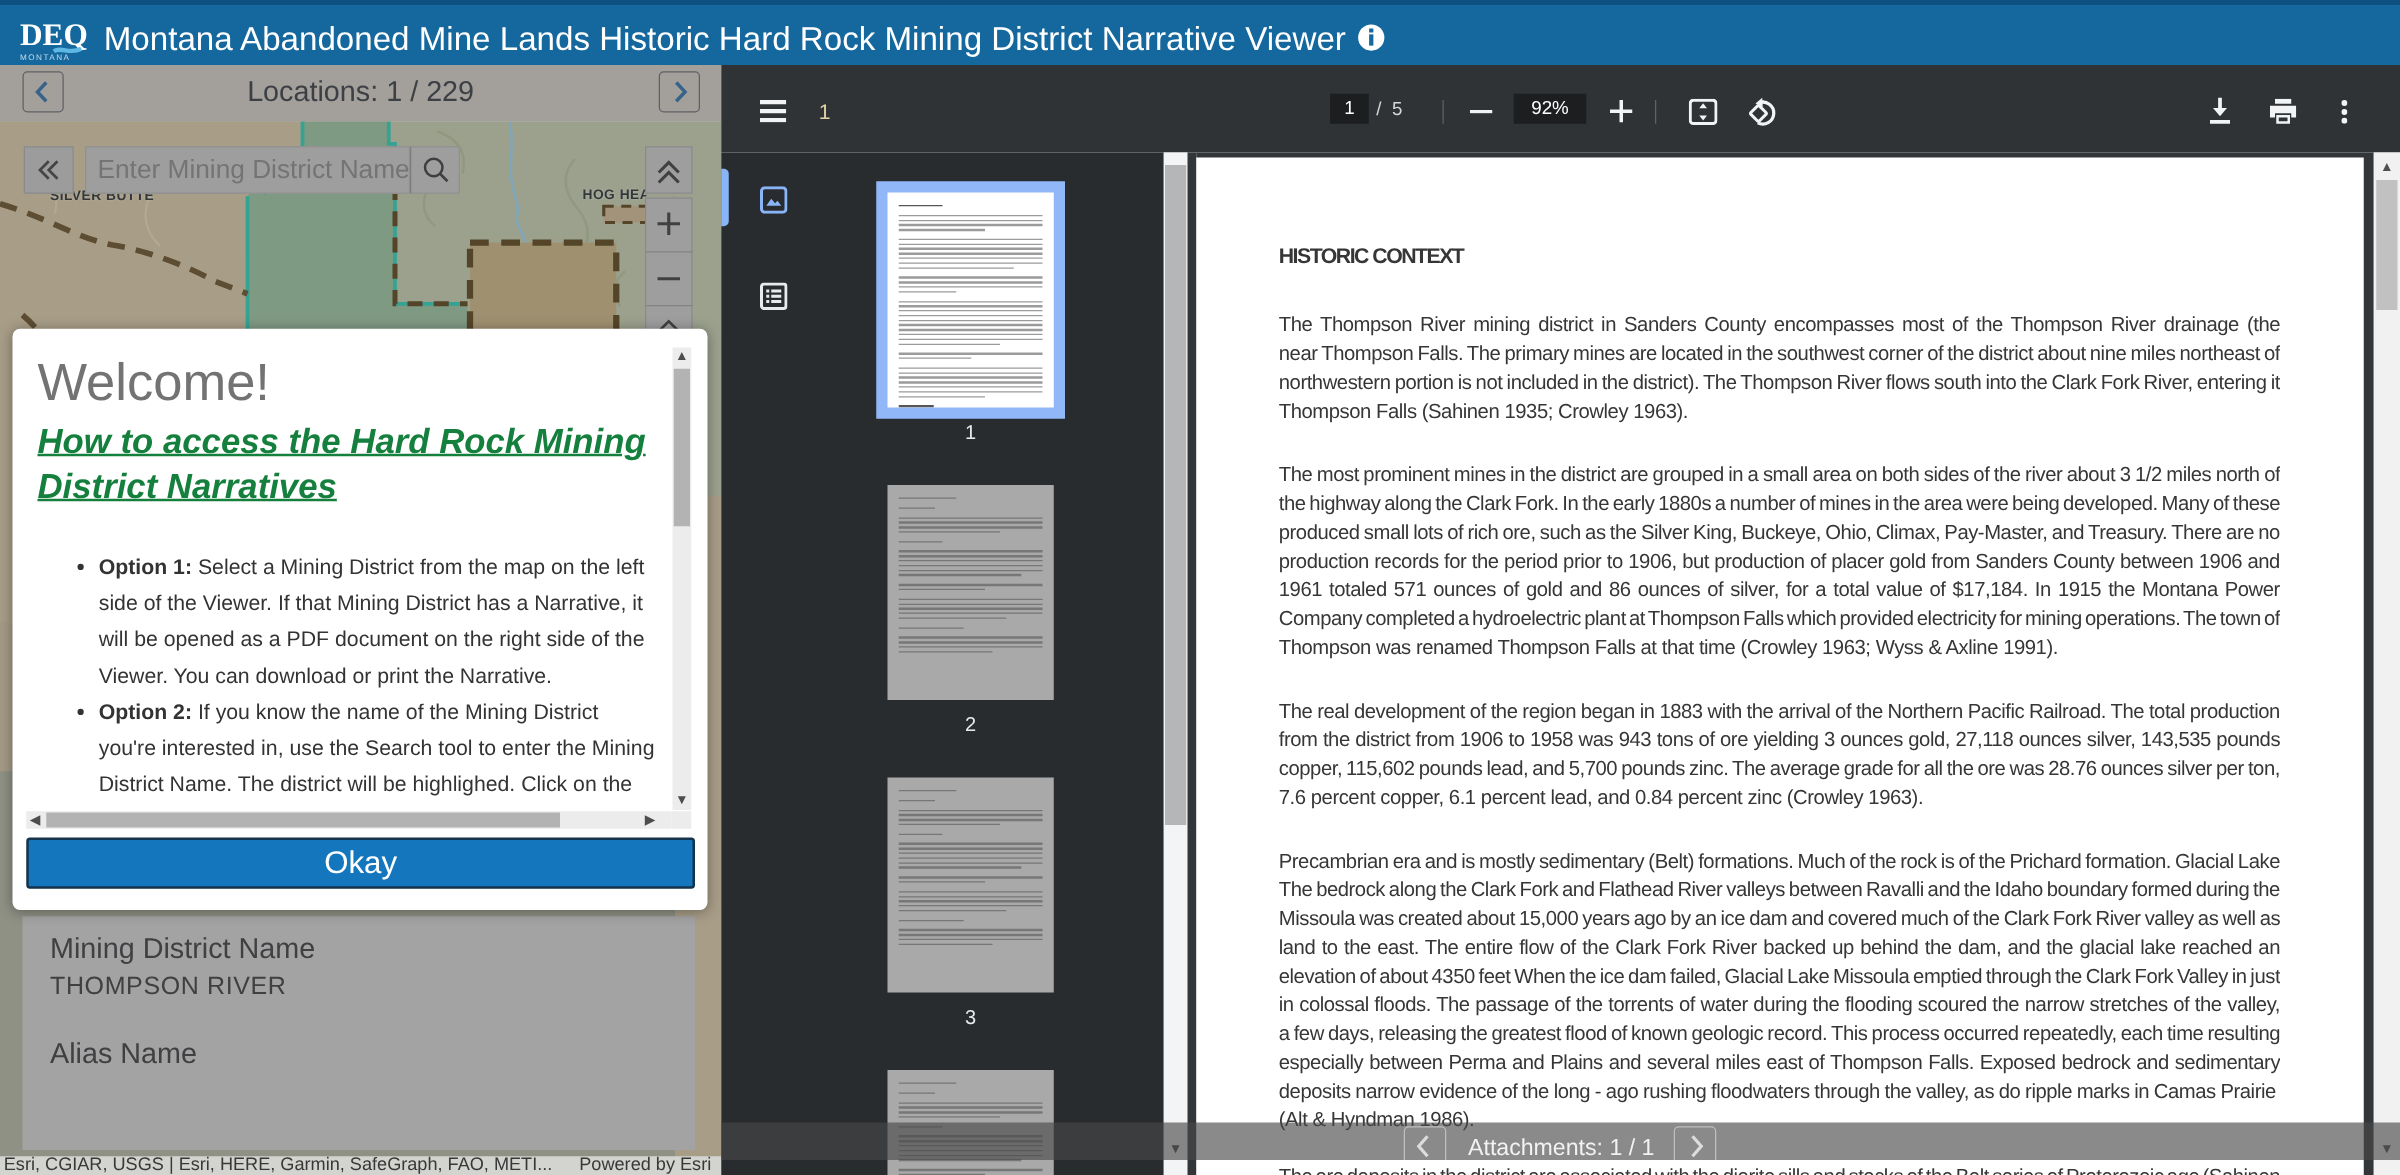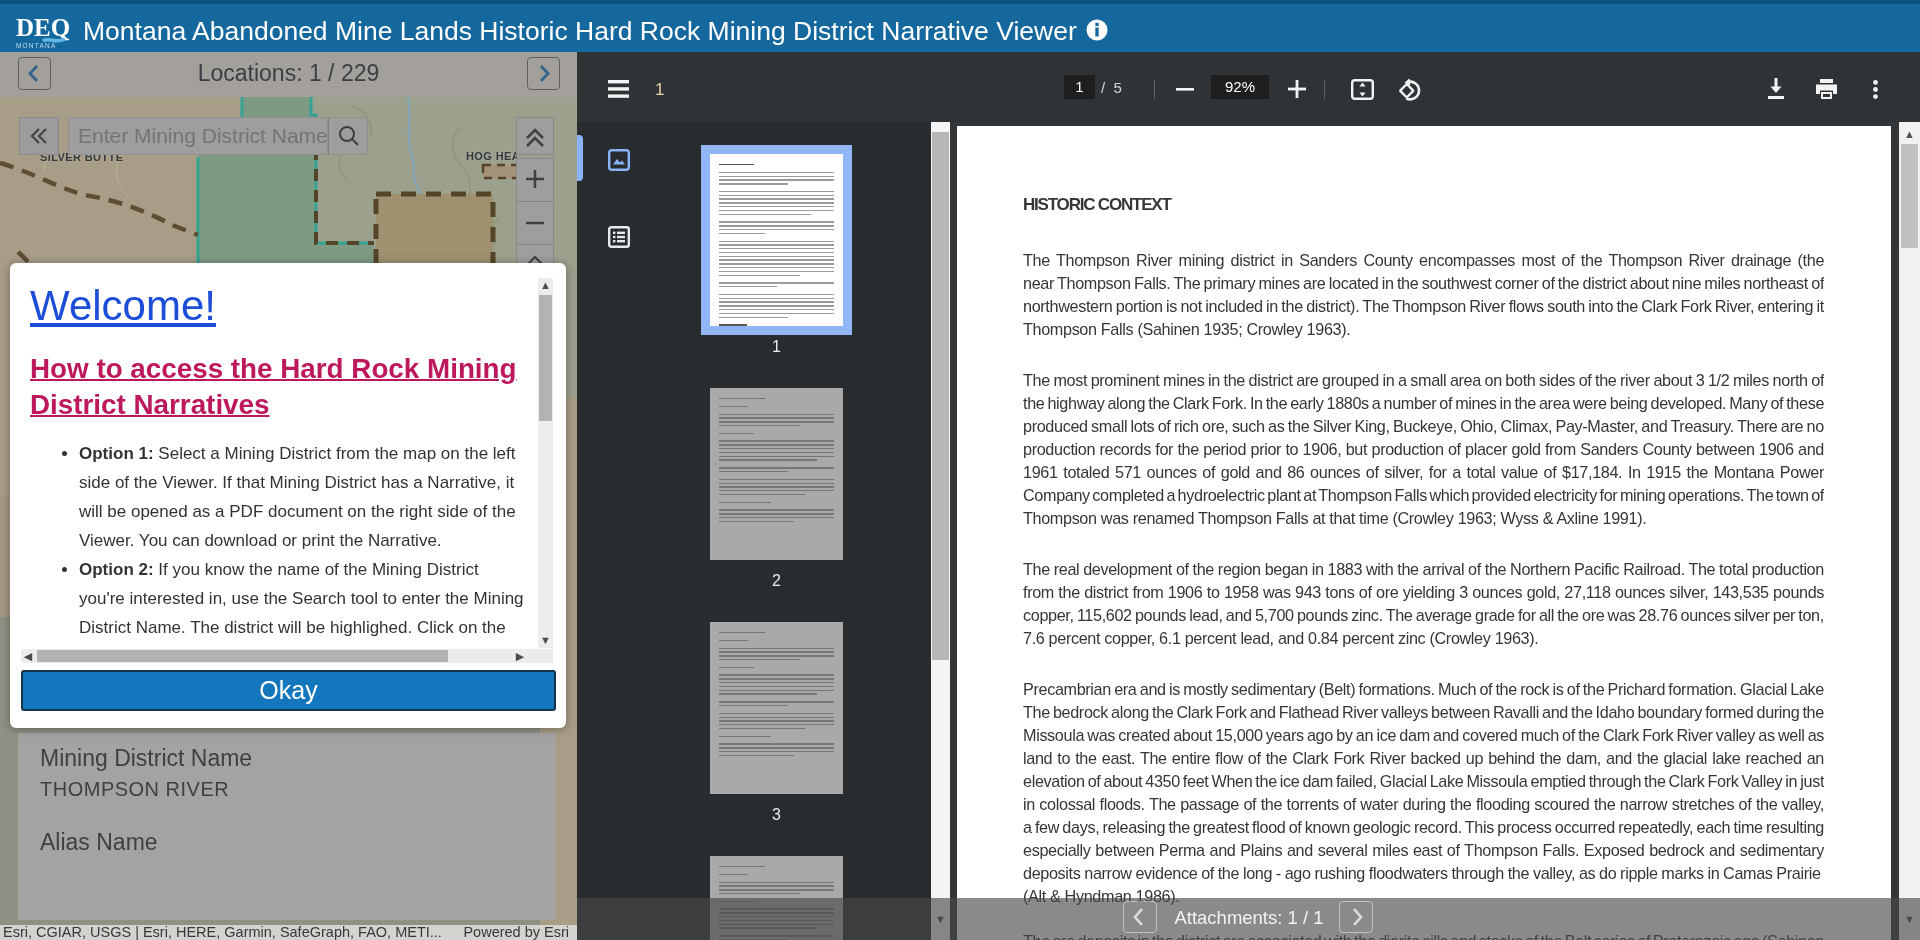"Welcome!" #modal h1 { color: #1d4ed8 -> #737373; text-decoration: underline -> none }
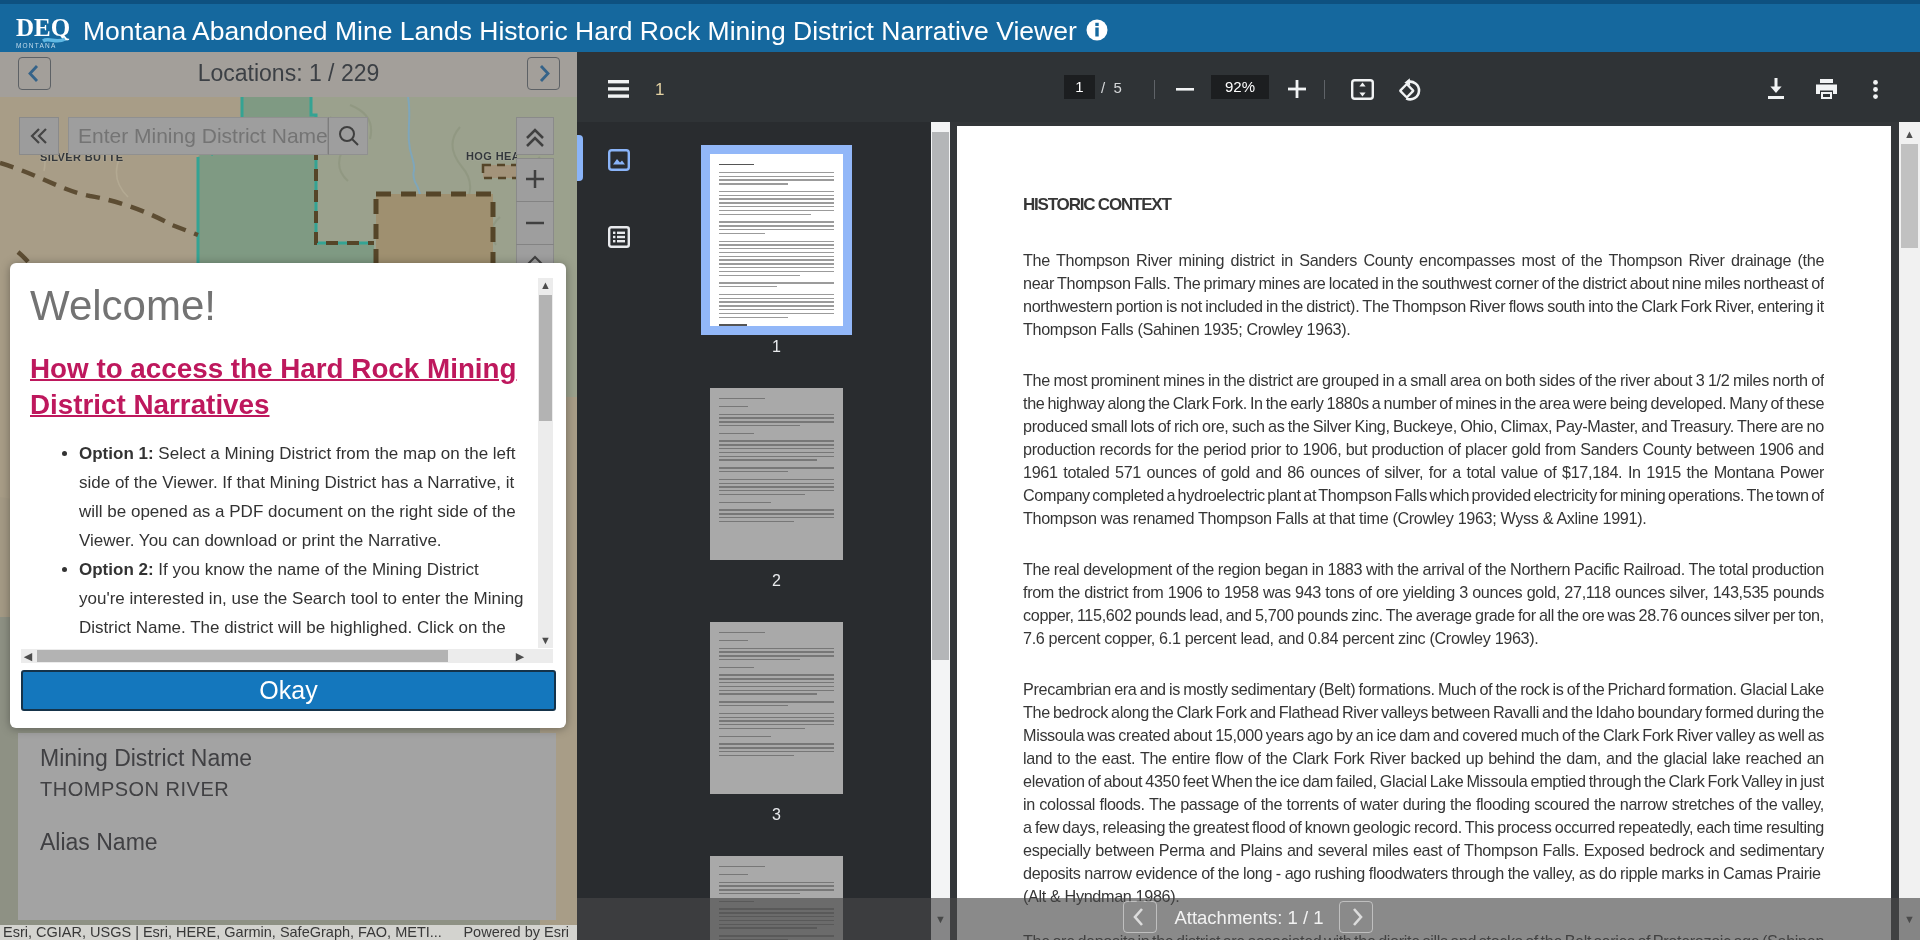"How to access the Hard" #modal .h2 { color: #be185d -> #15803d; font-style: none -> italic; top: 88px -> 72px }
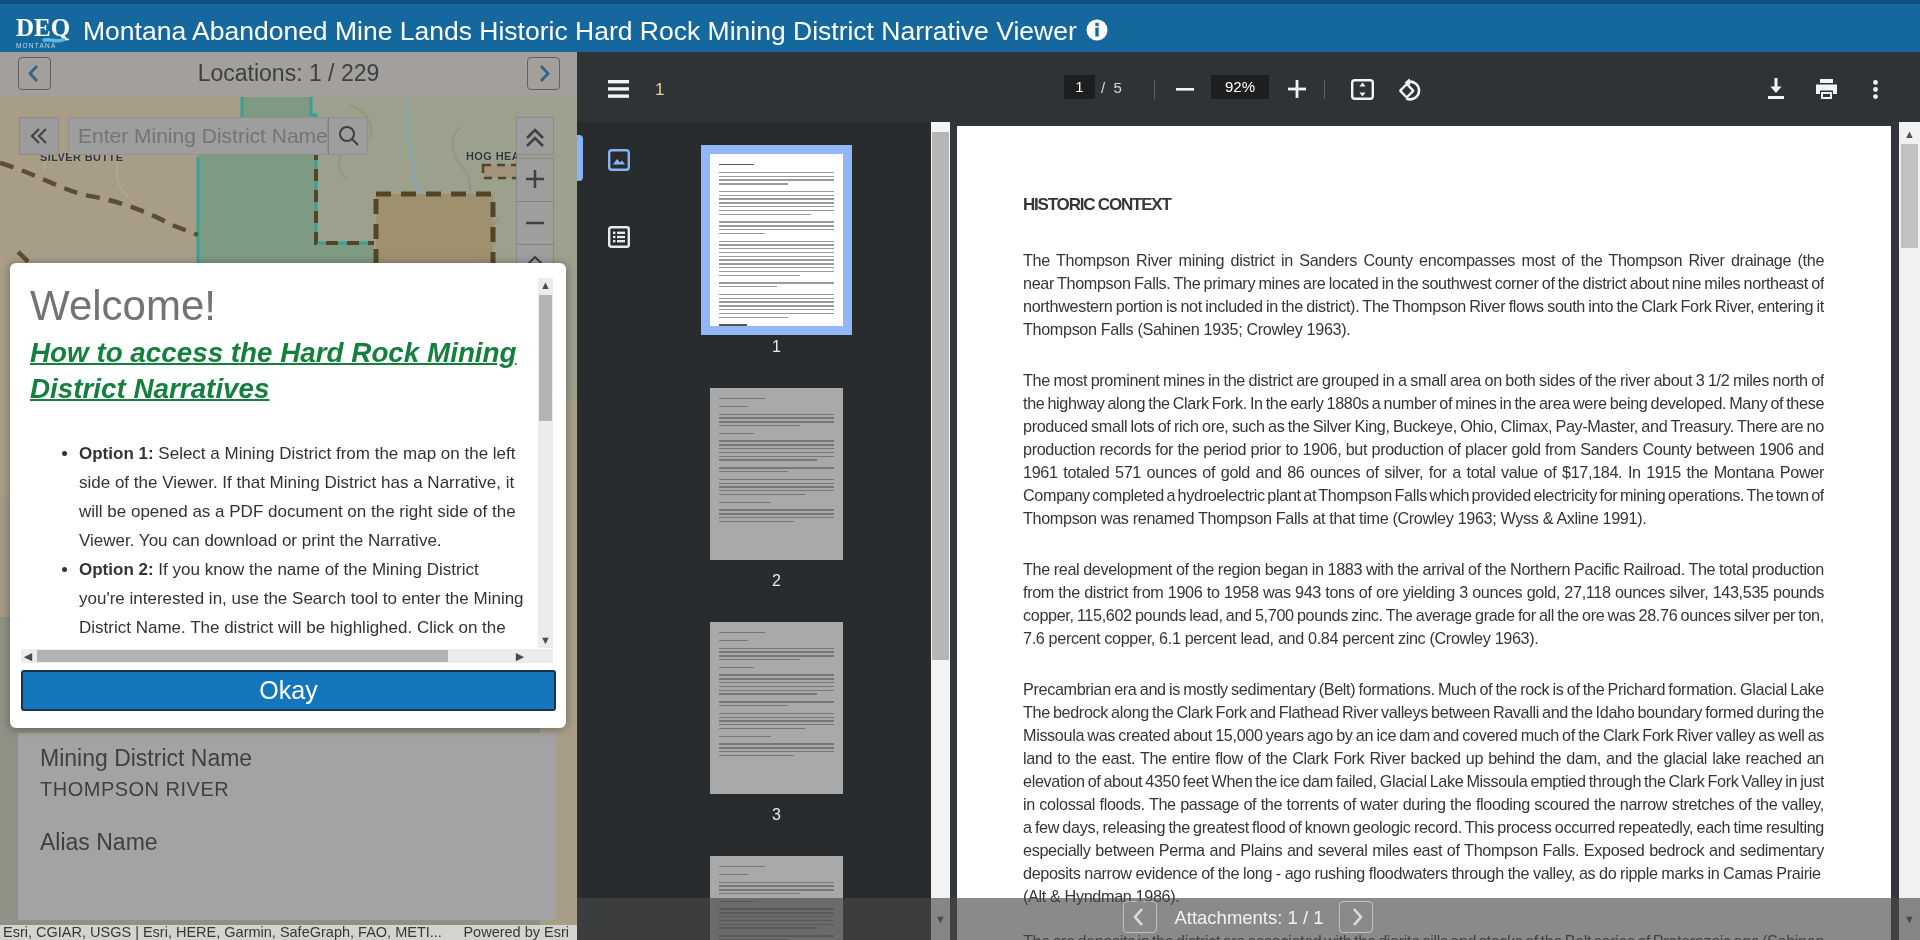"Attachments: 1 / 1" #attachbar { height: 42px -> 30px }
